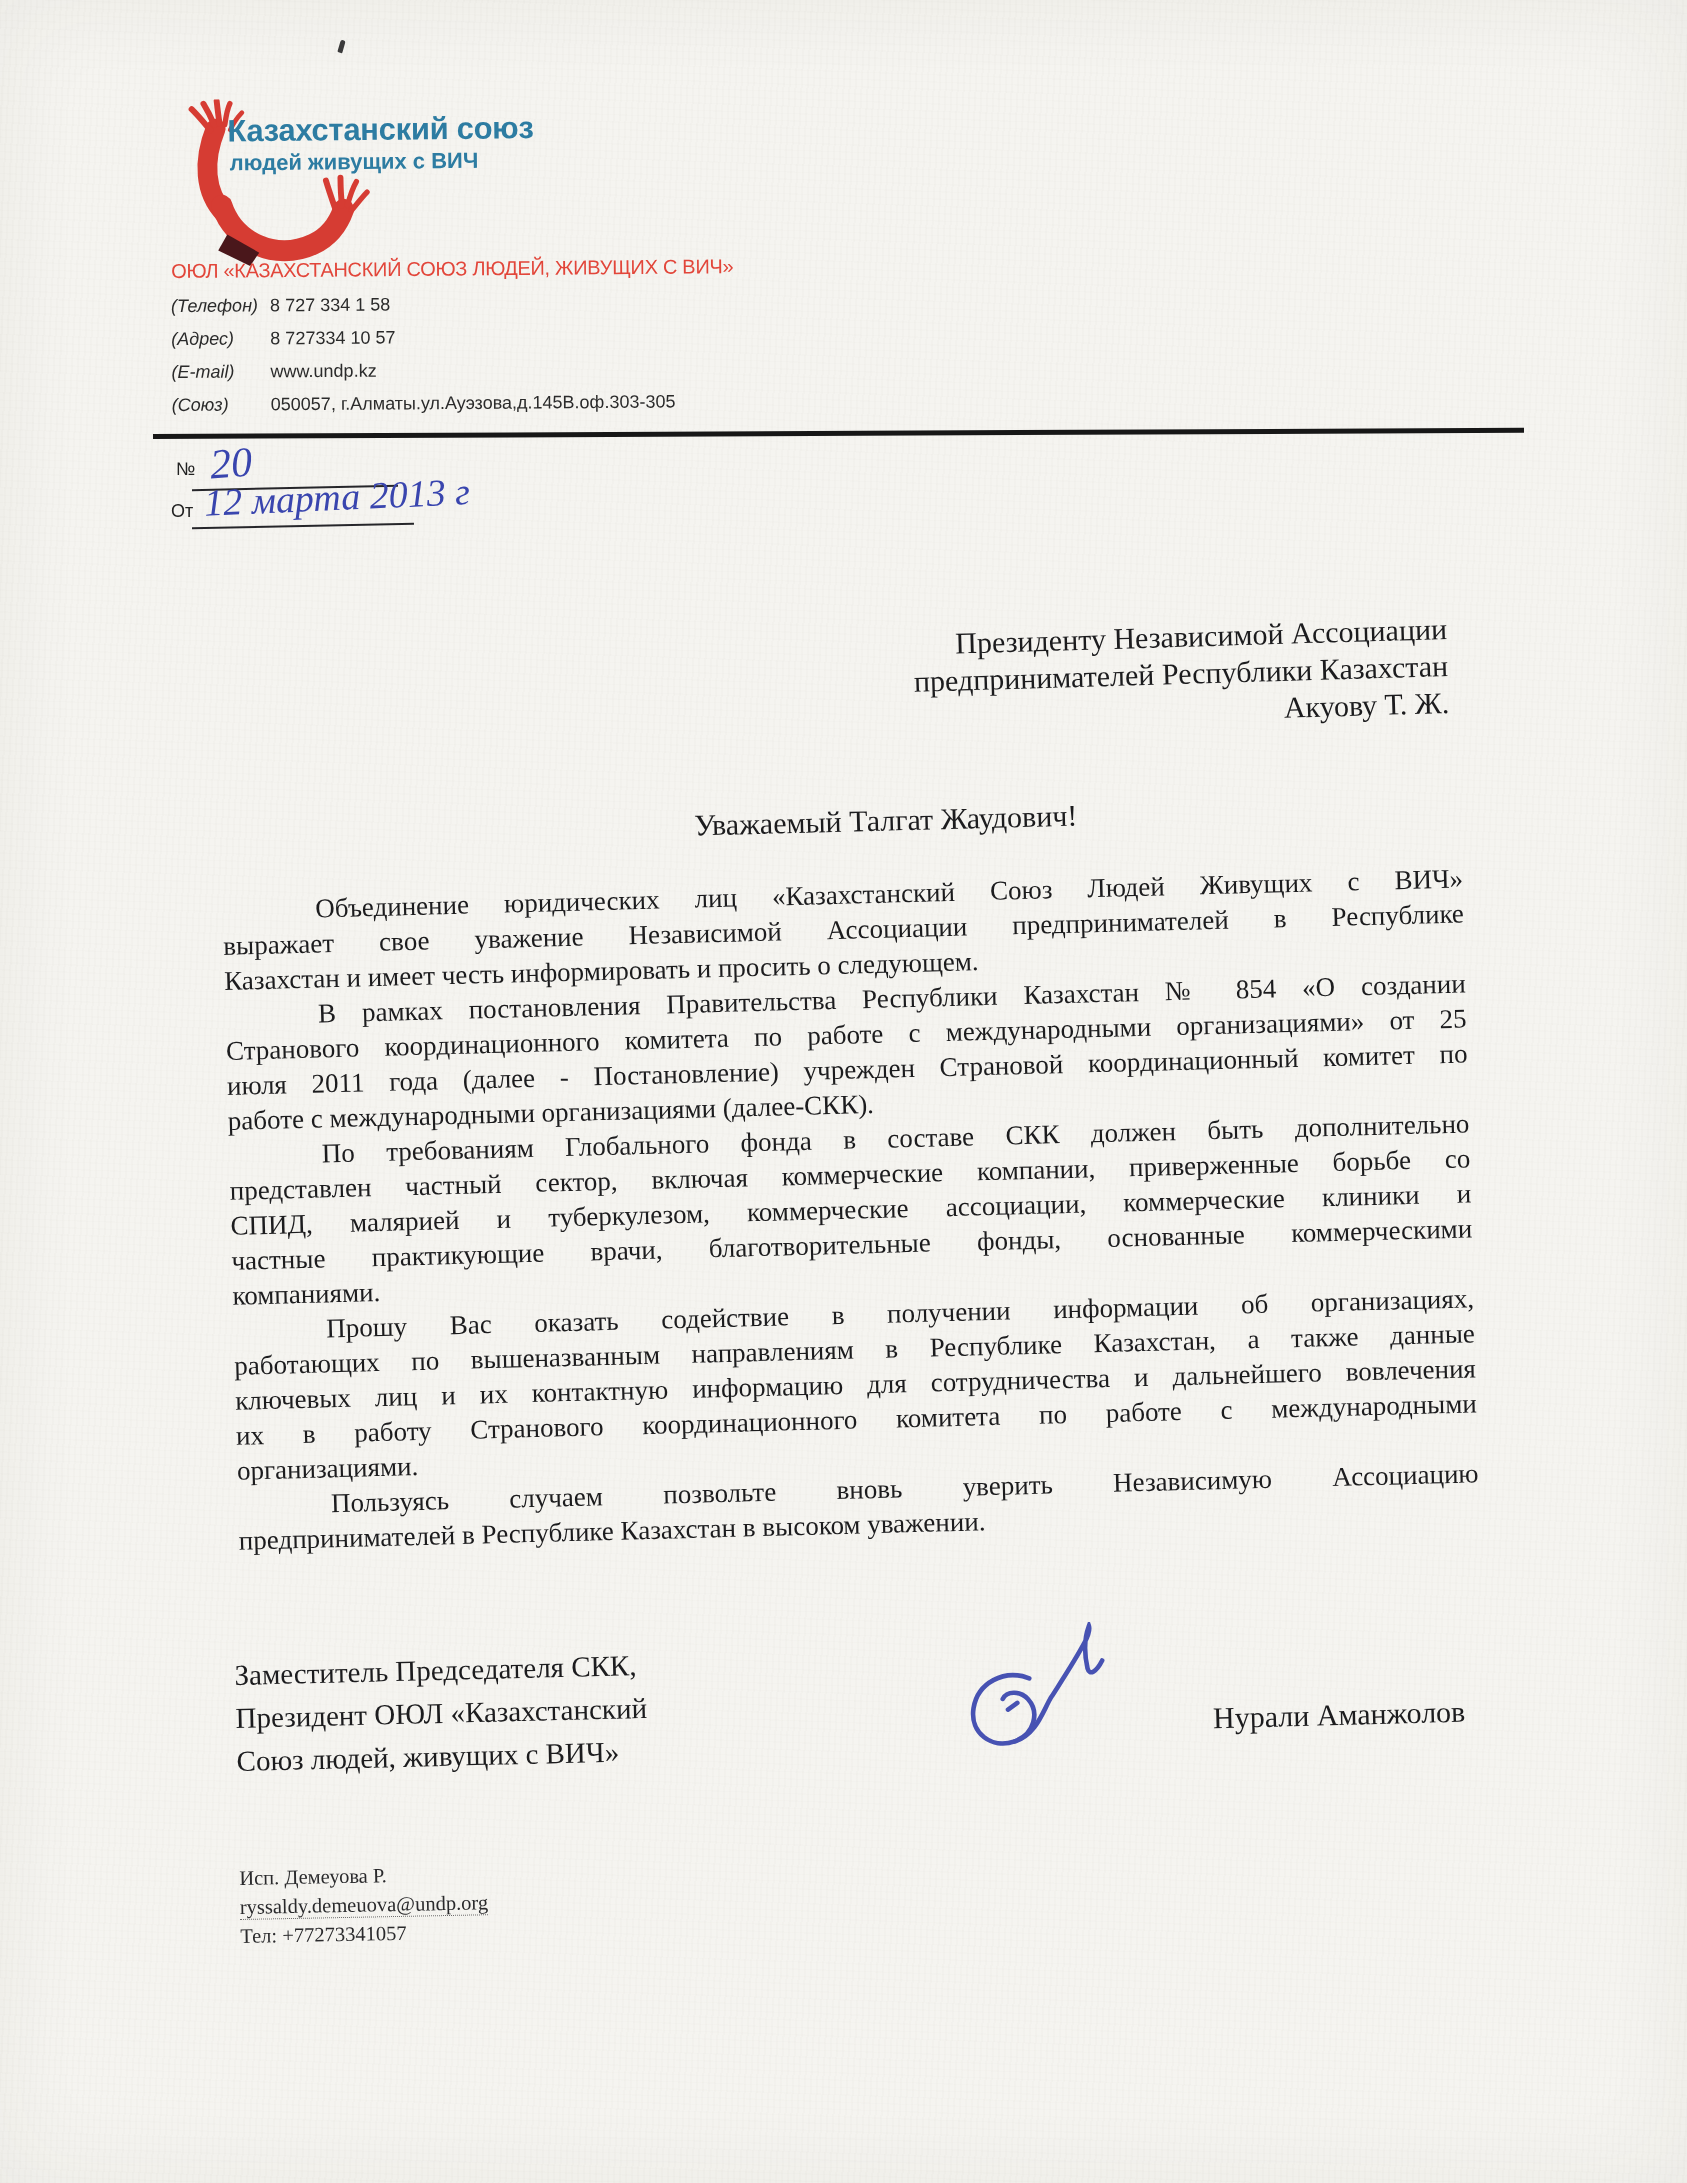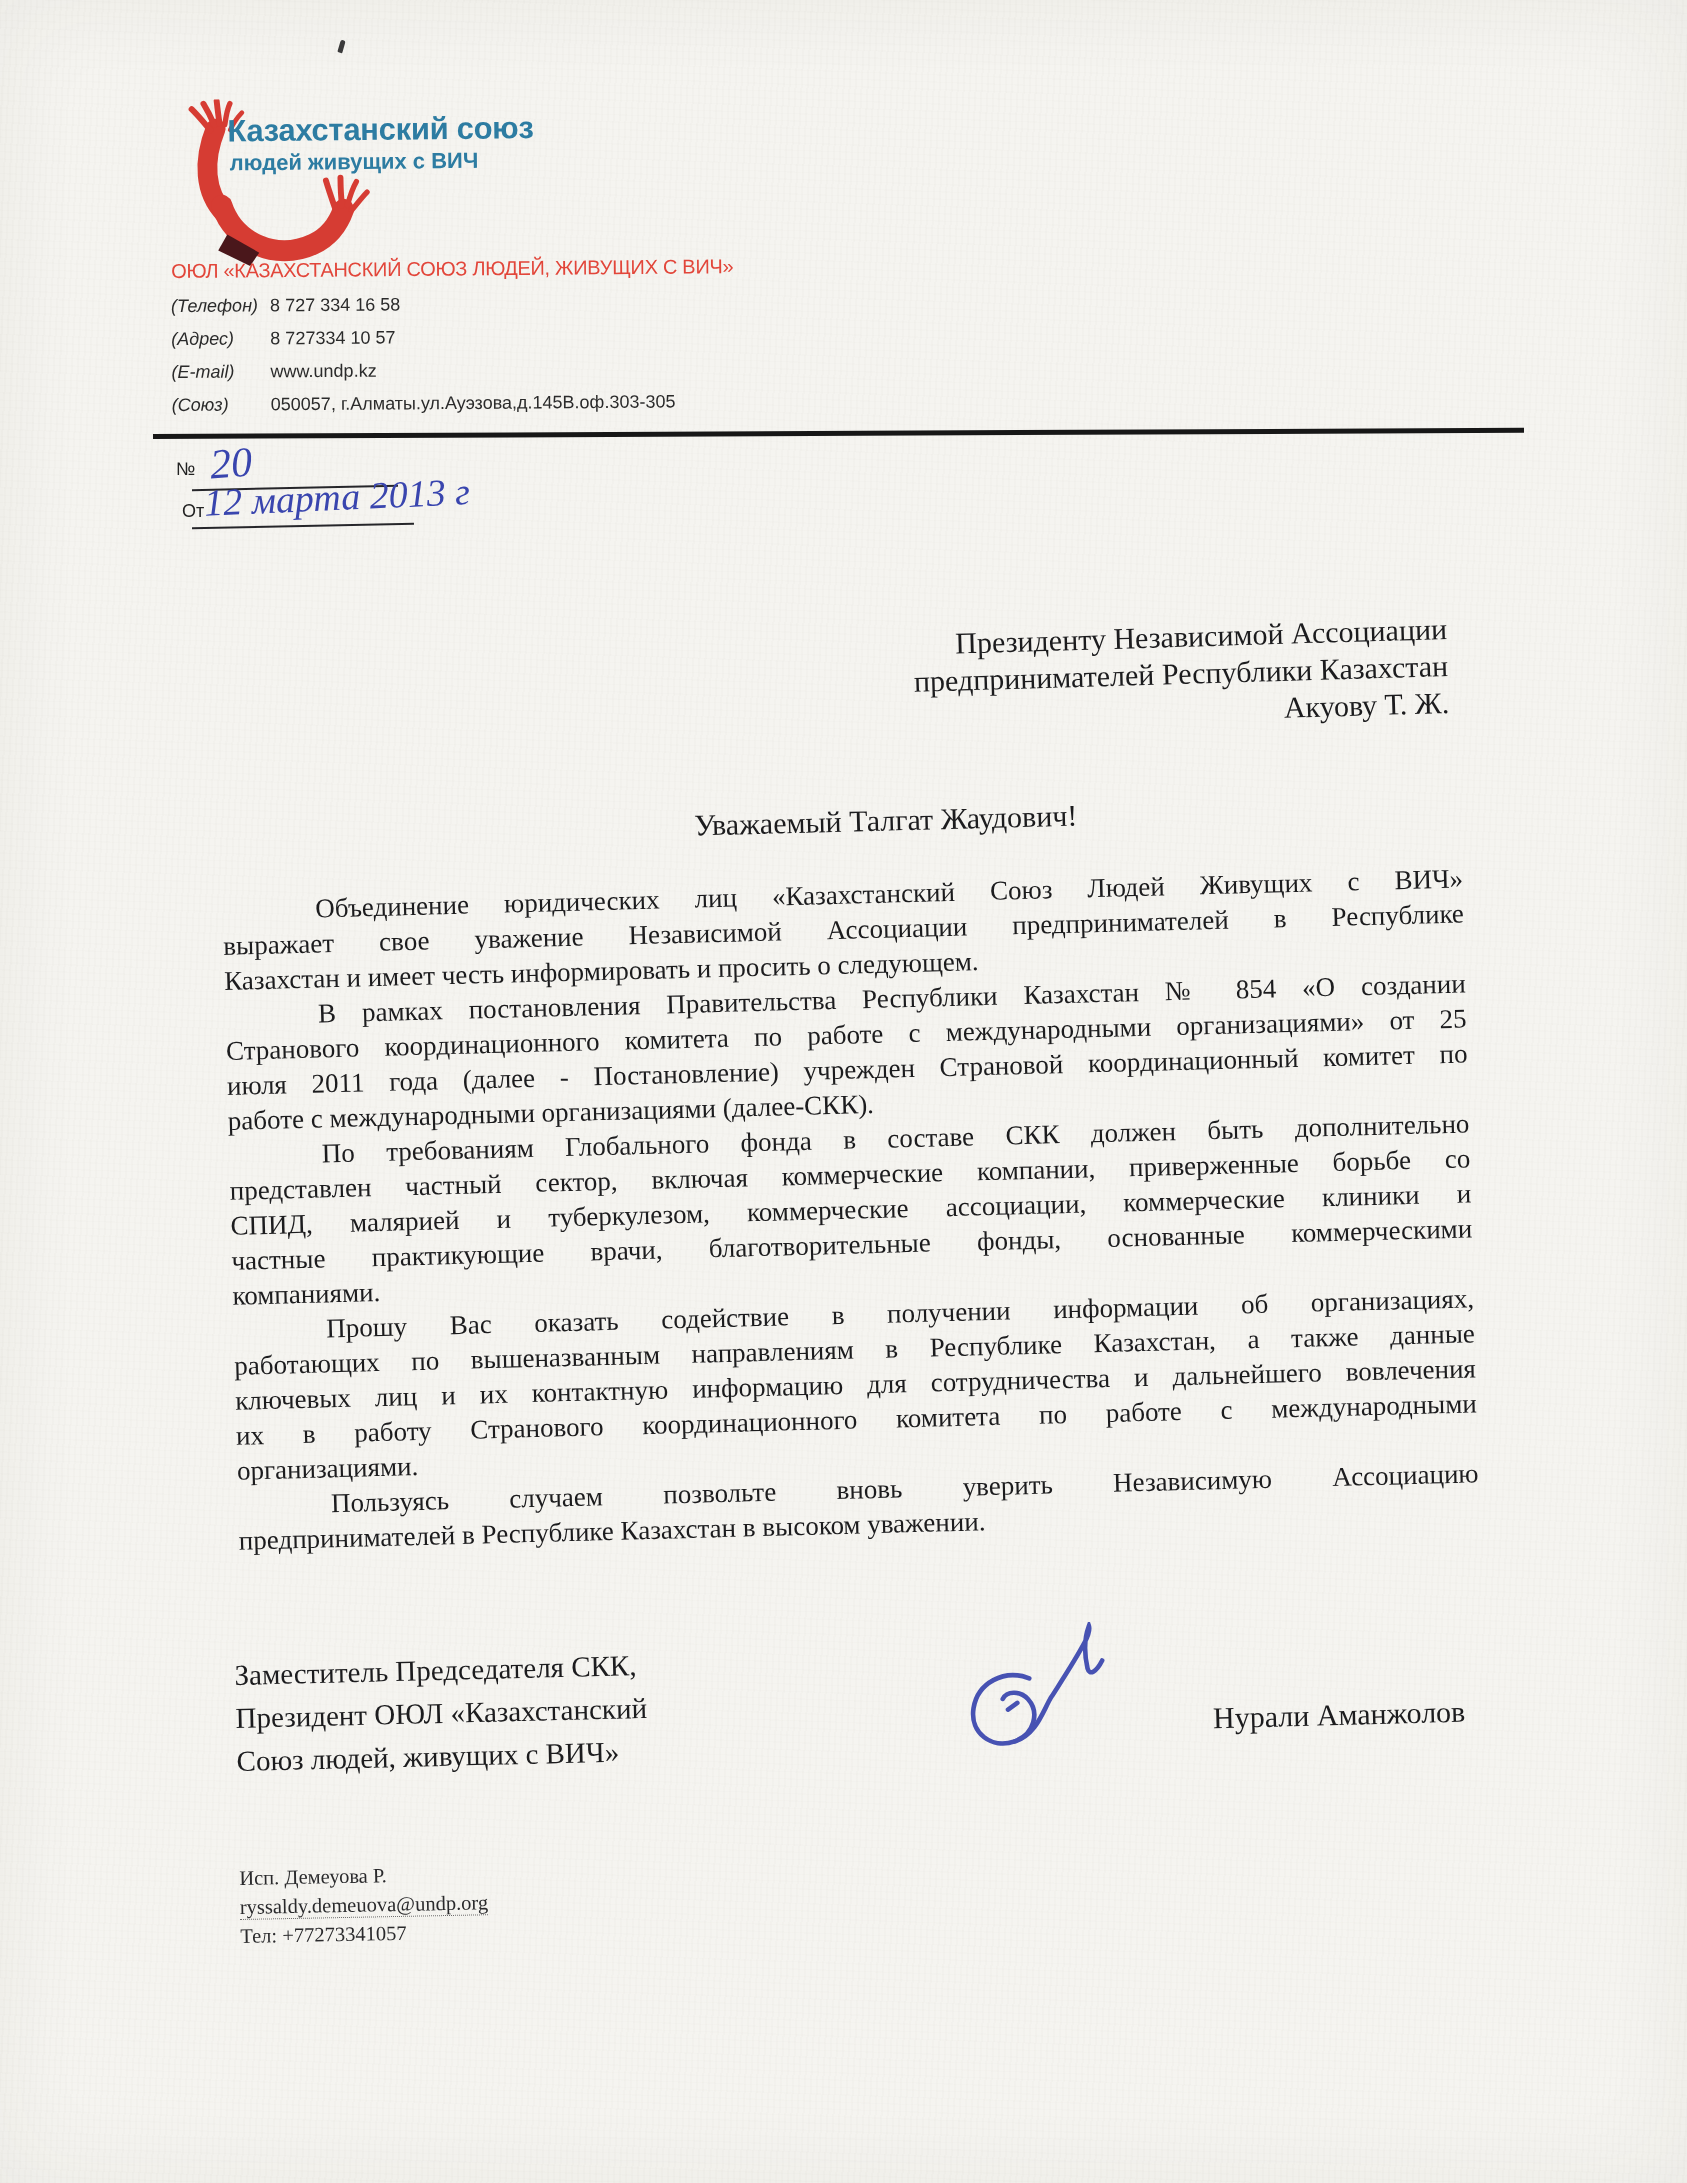"8 727 334 16 58" span.contact-value { text: 16 -> 1 }
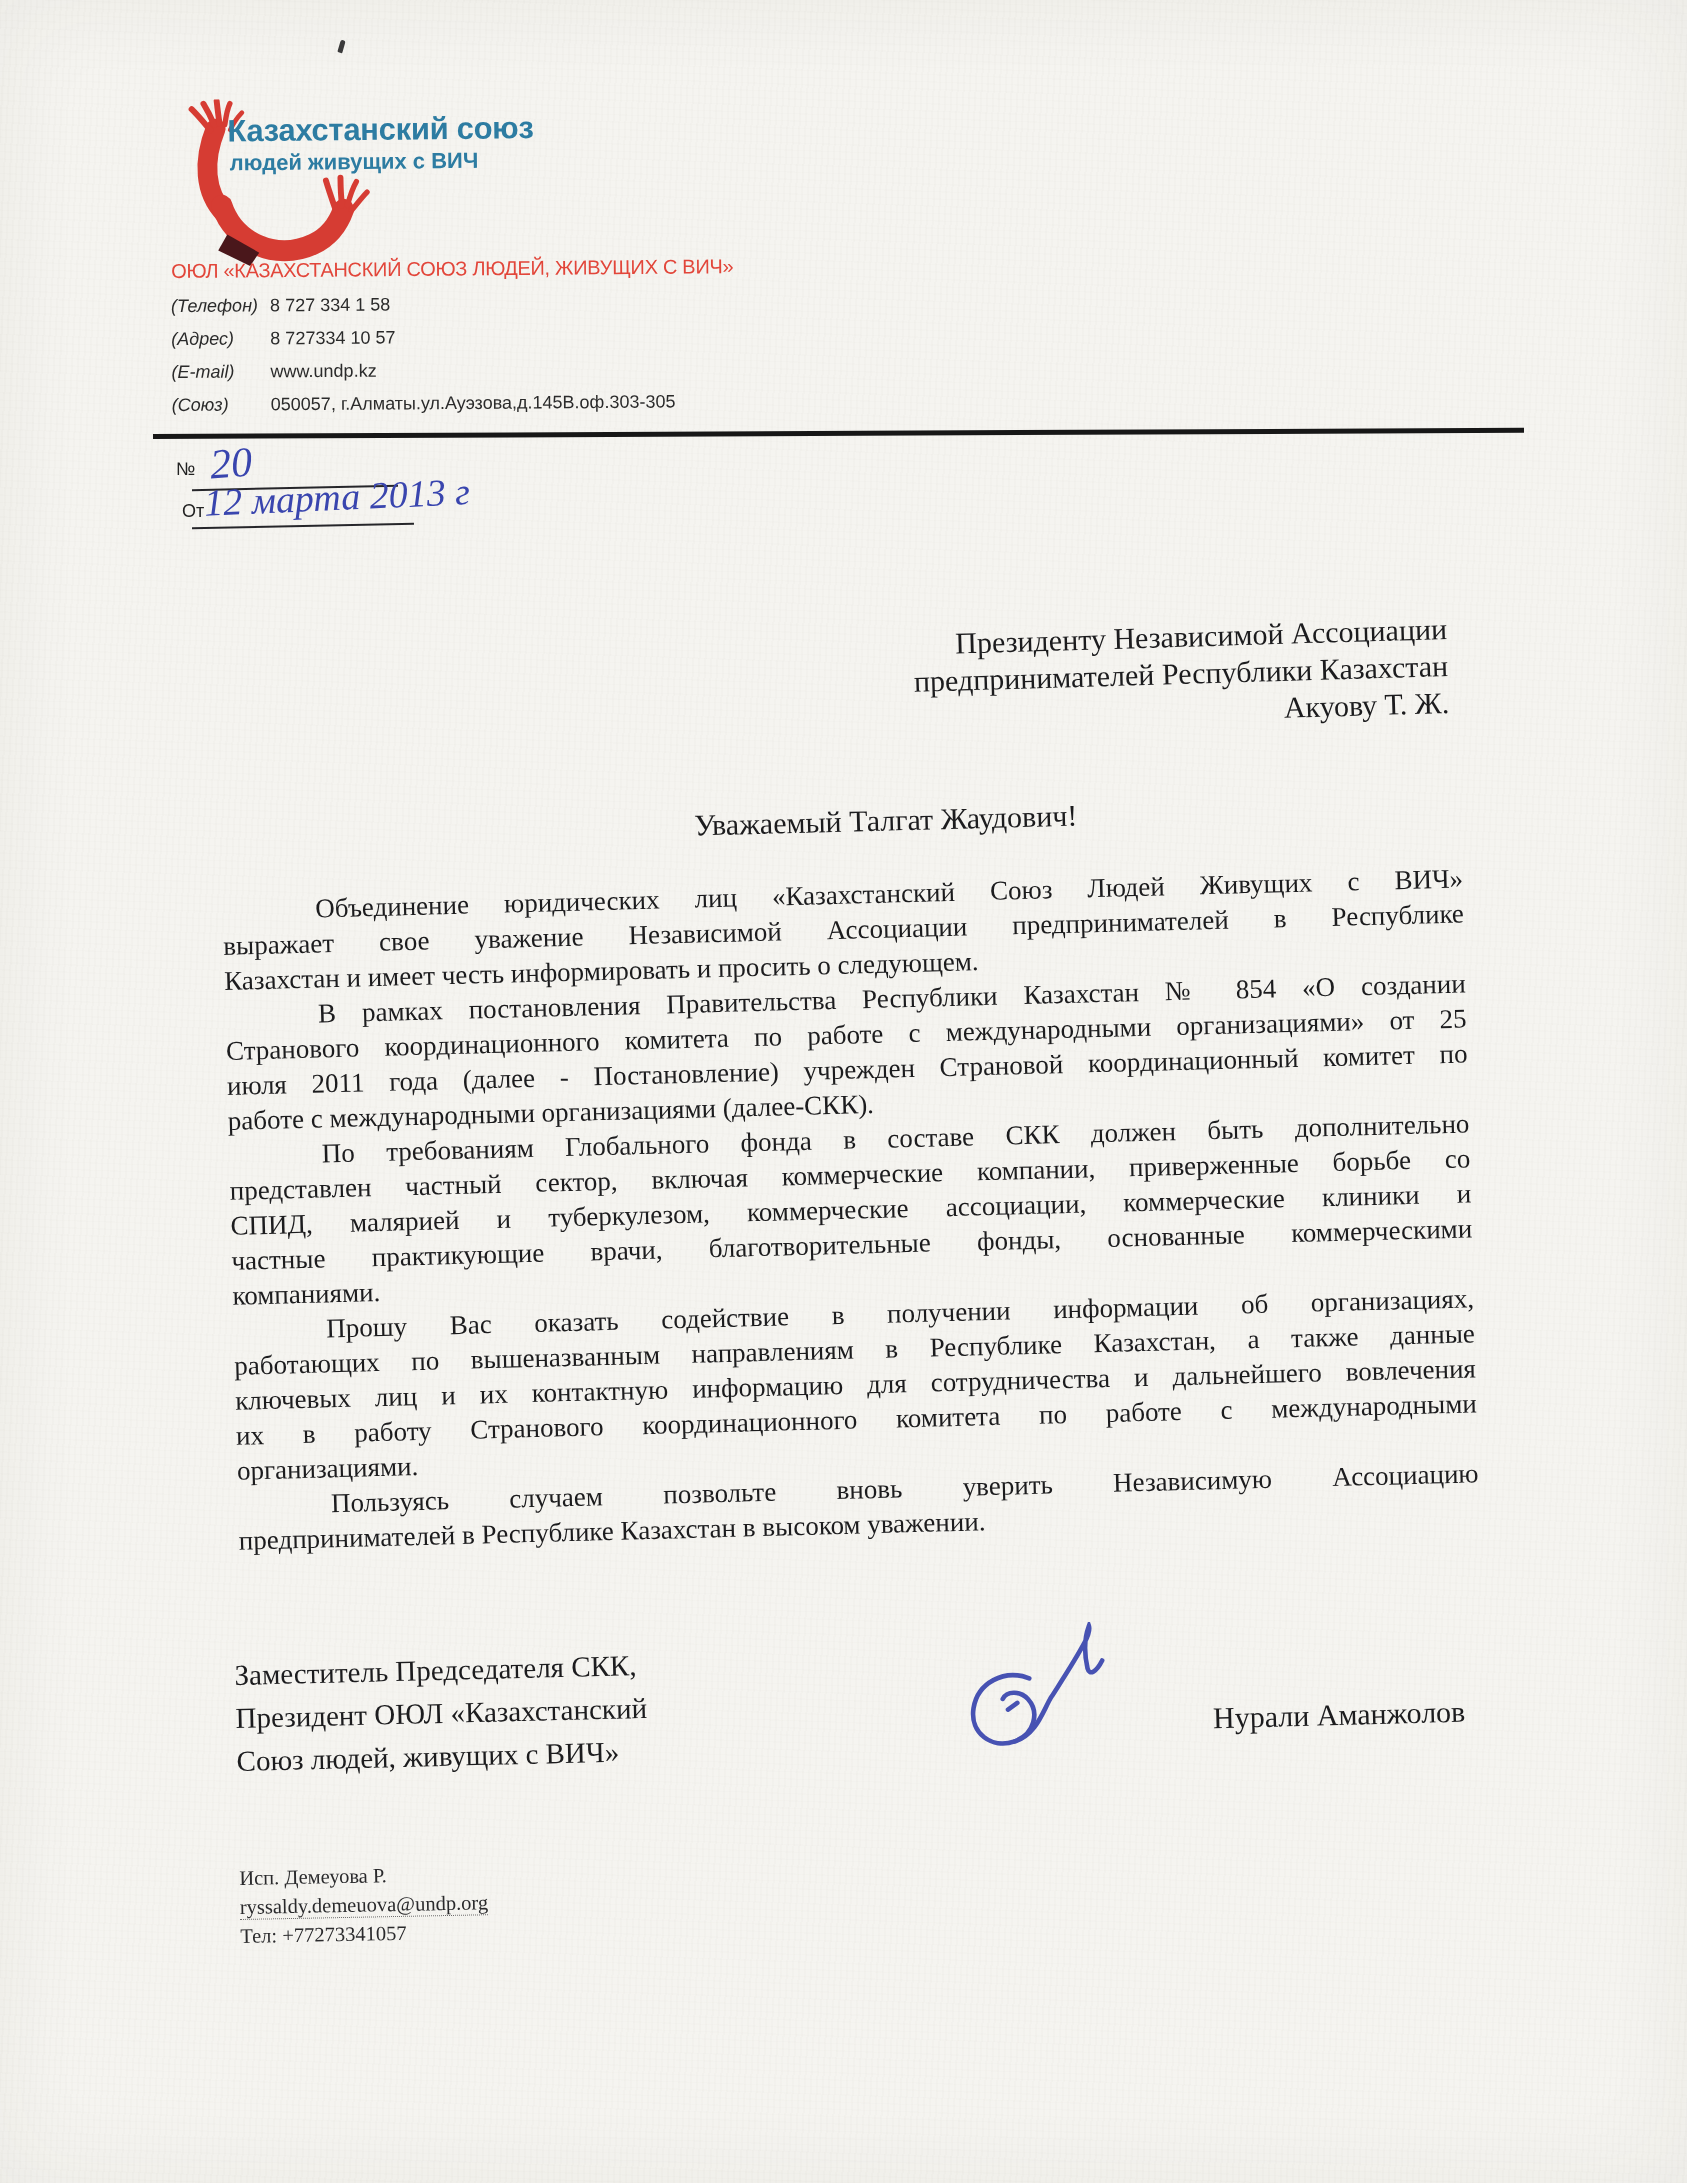"От" .ref-date-label { left: 182px -> 171px }
